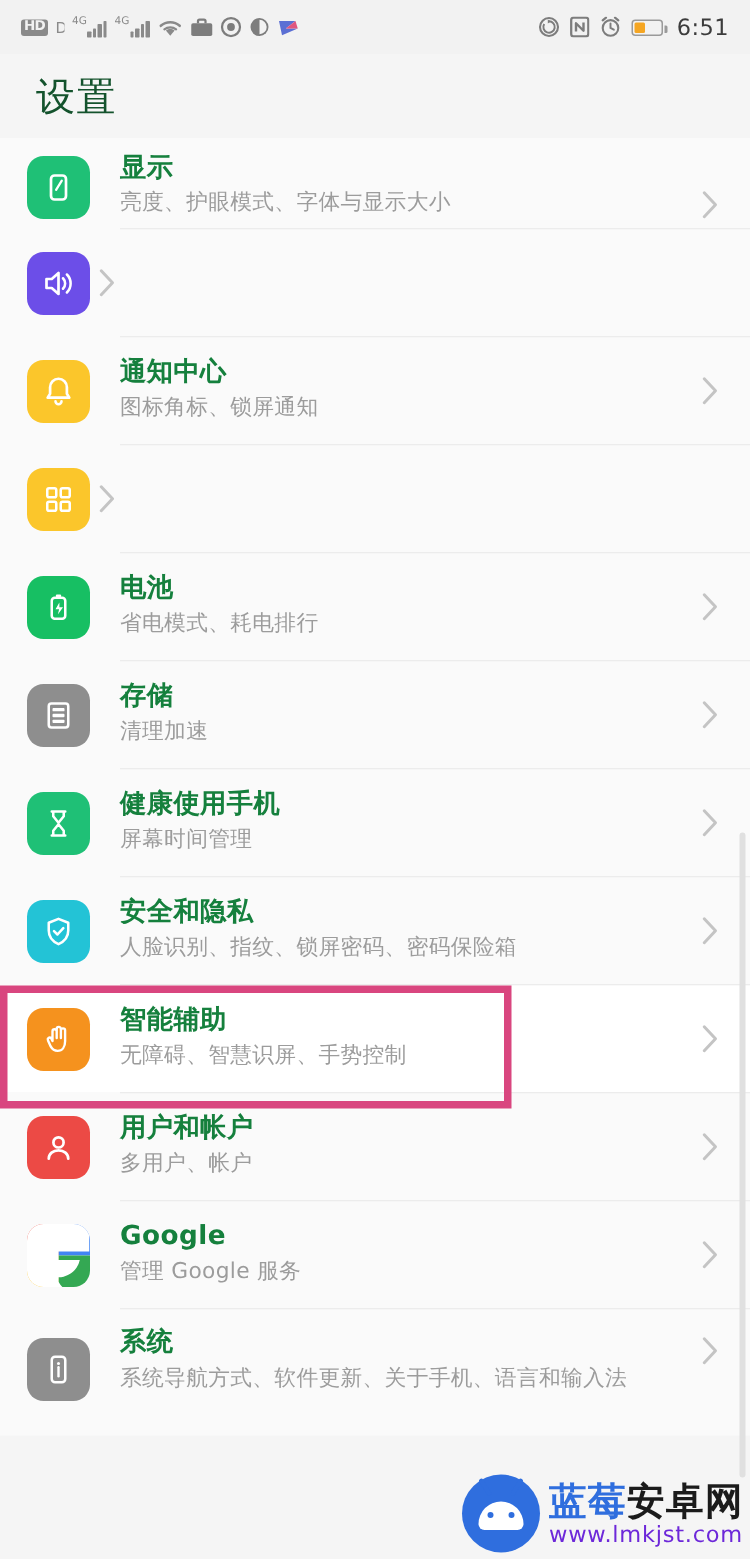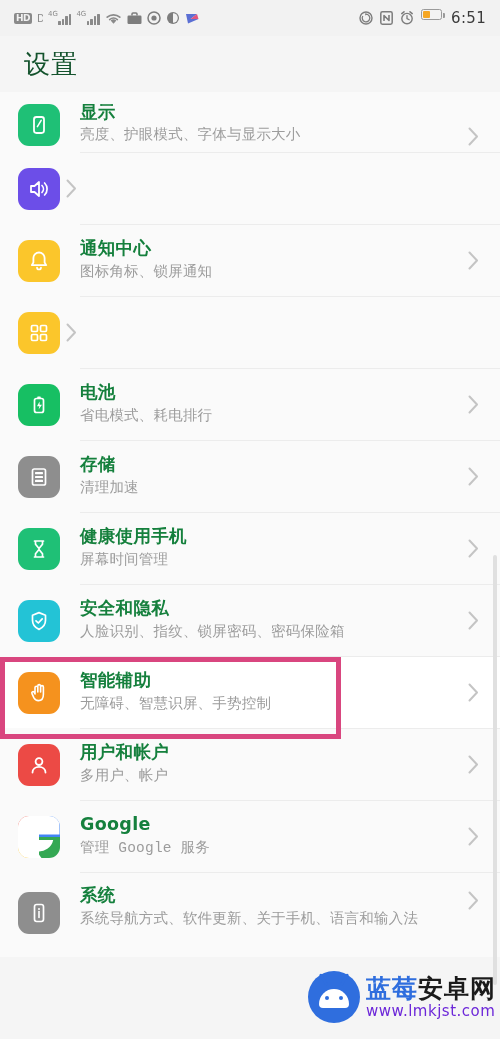"6:51" .sb-right { align-items: none -> center }
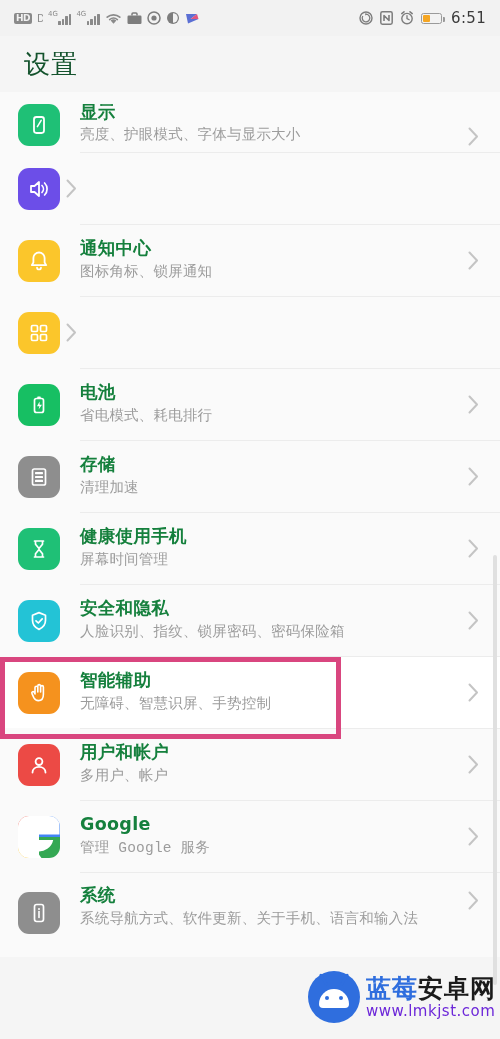"亮度、护眼模式、字体与显示大小" .row .t2 { font-family: Liberation Mono, monospace -> none }
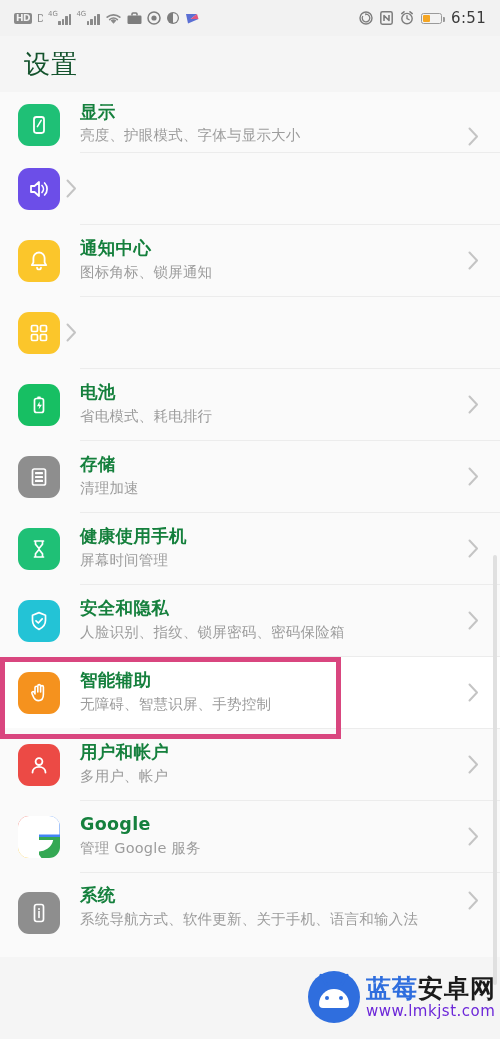"蓝莓安卓网" .watermark { bottom: 16px -> 4px }
